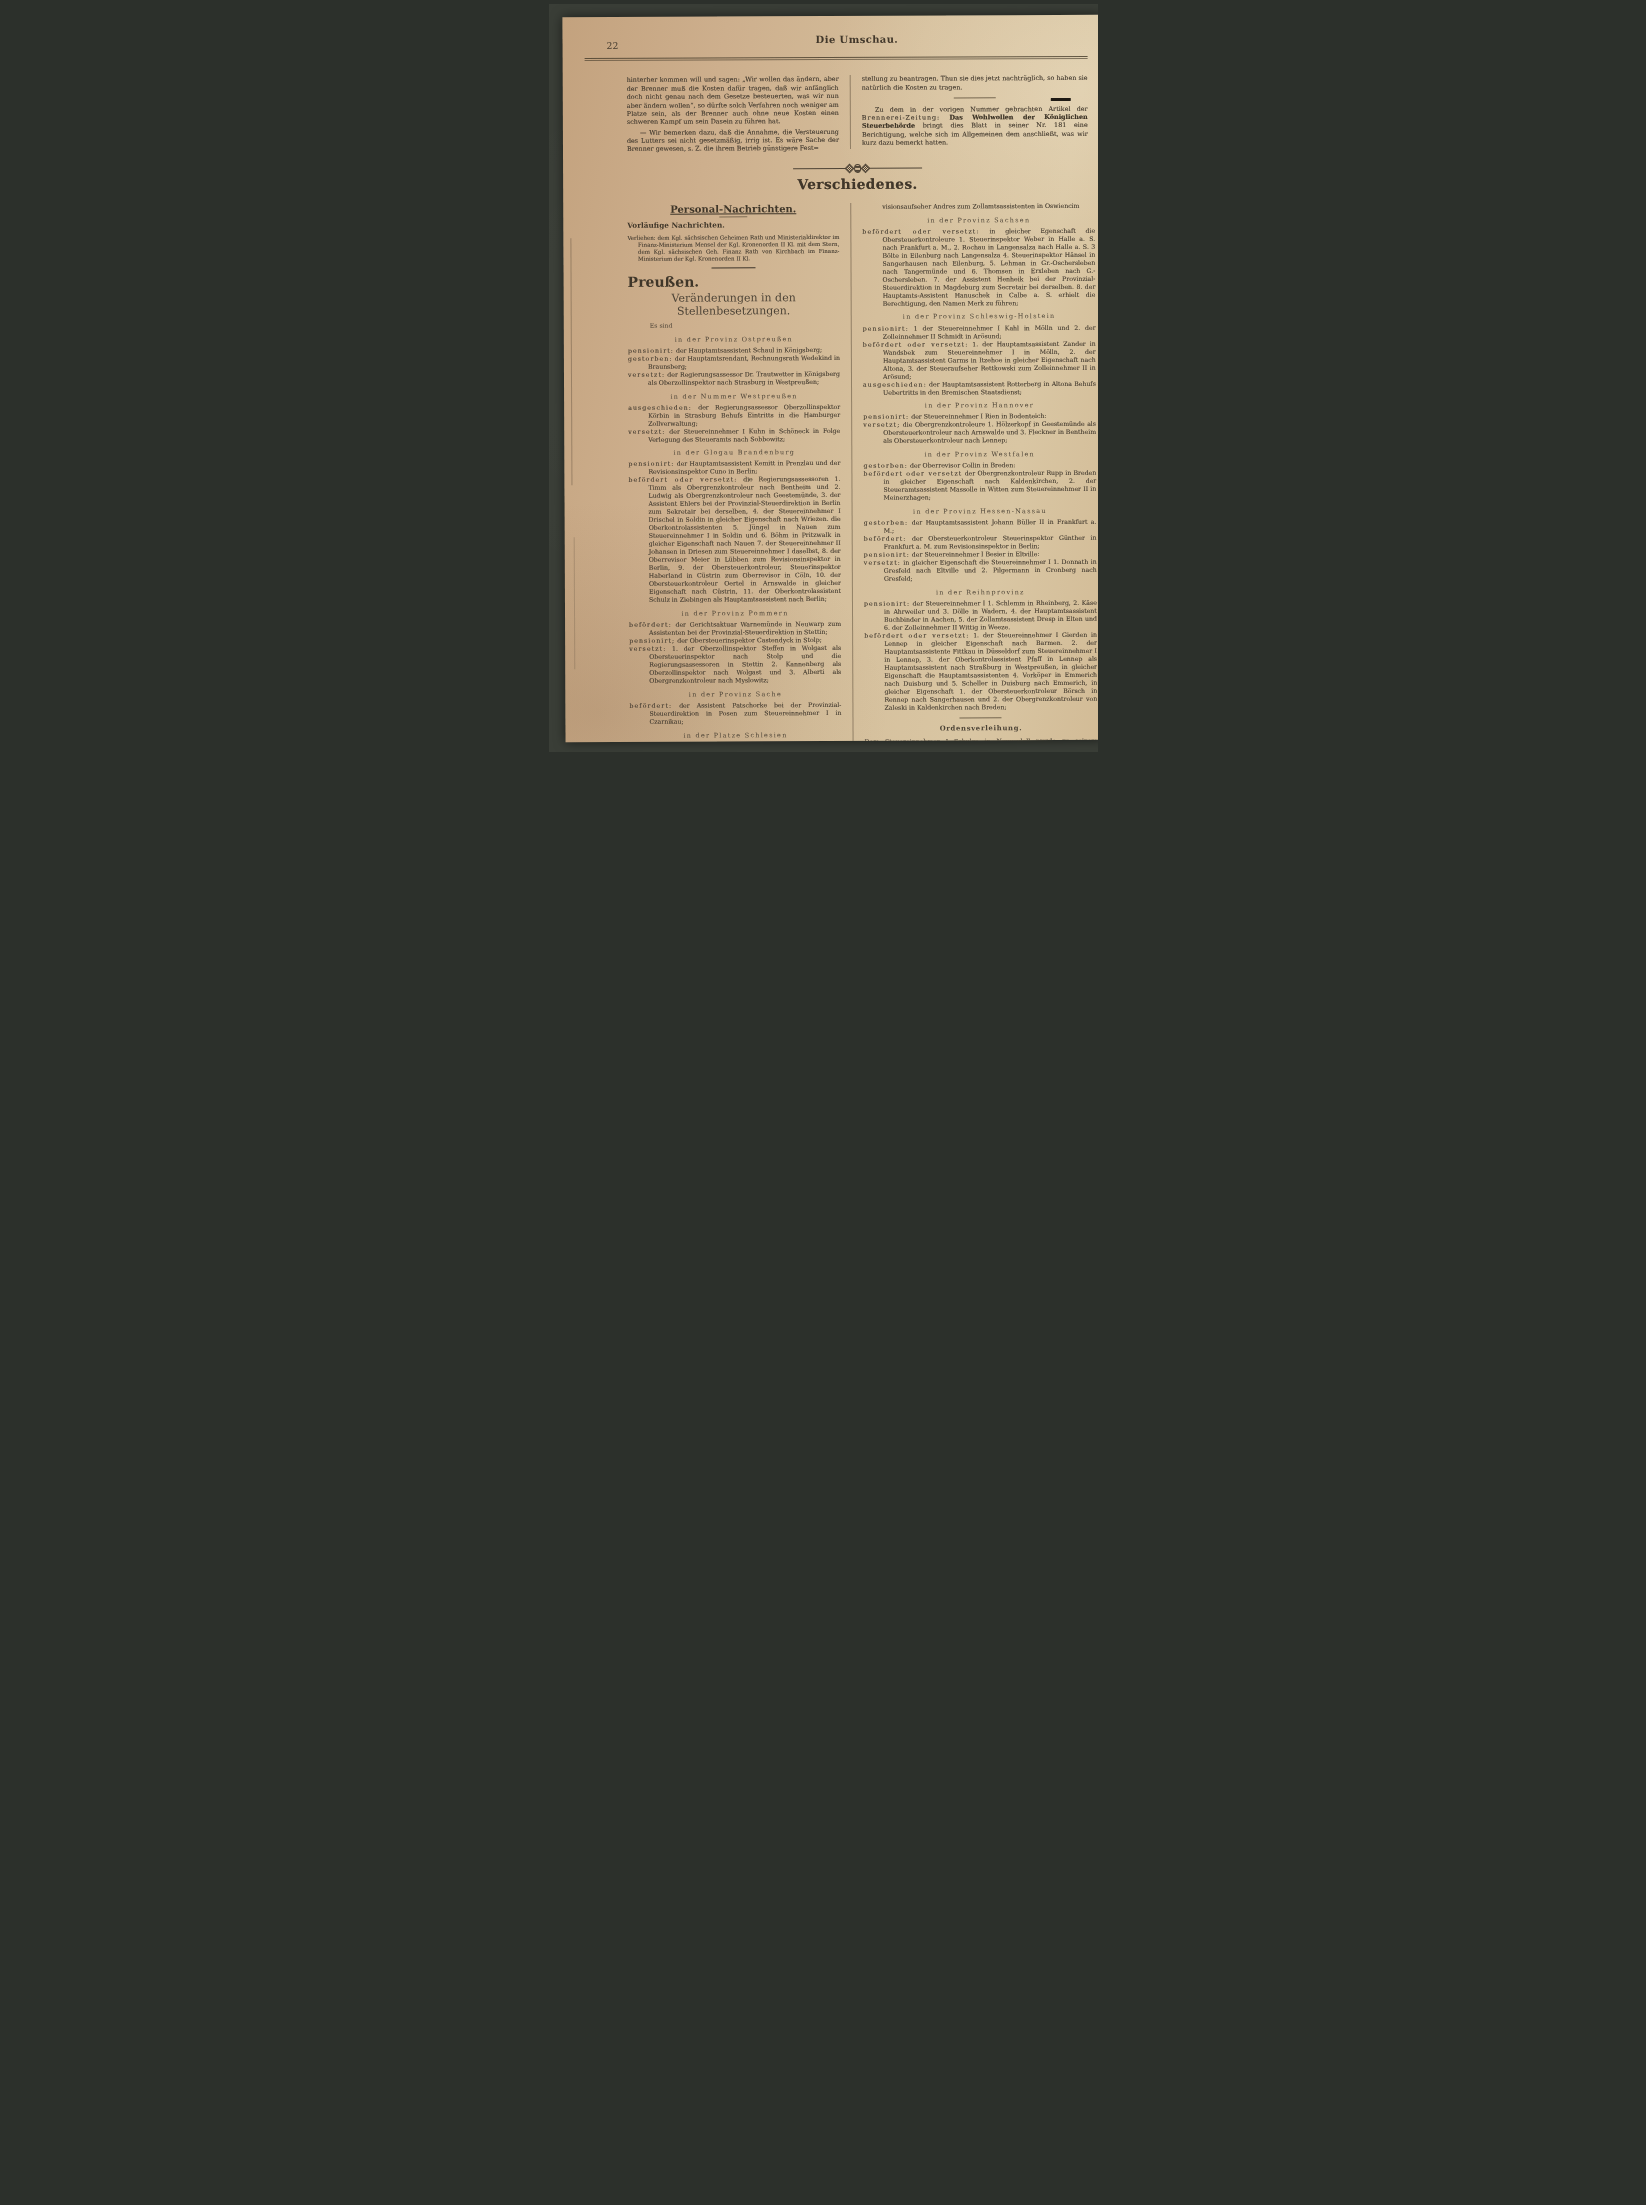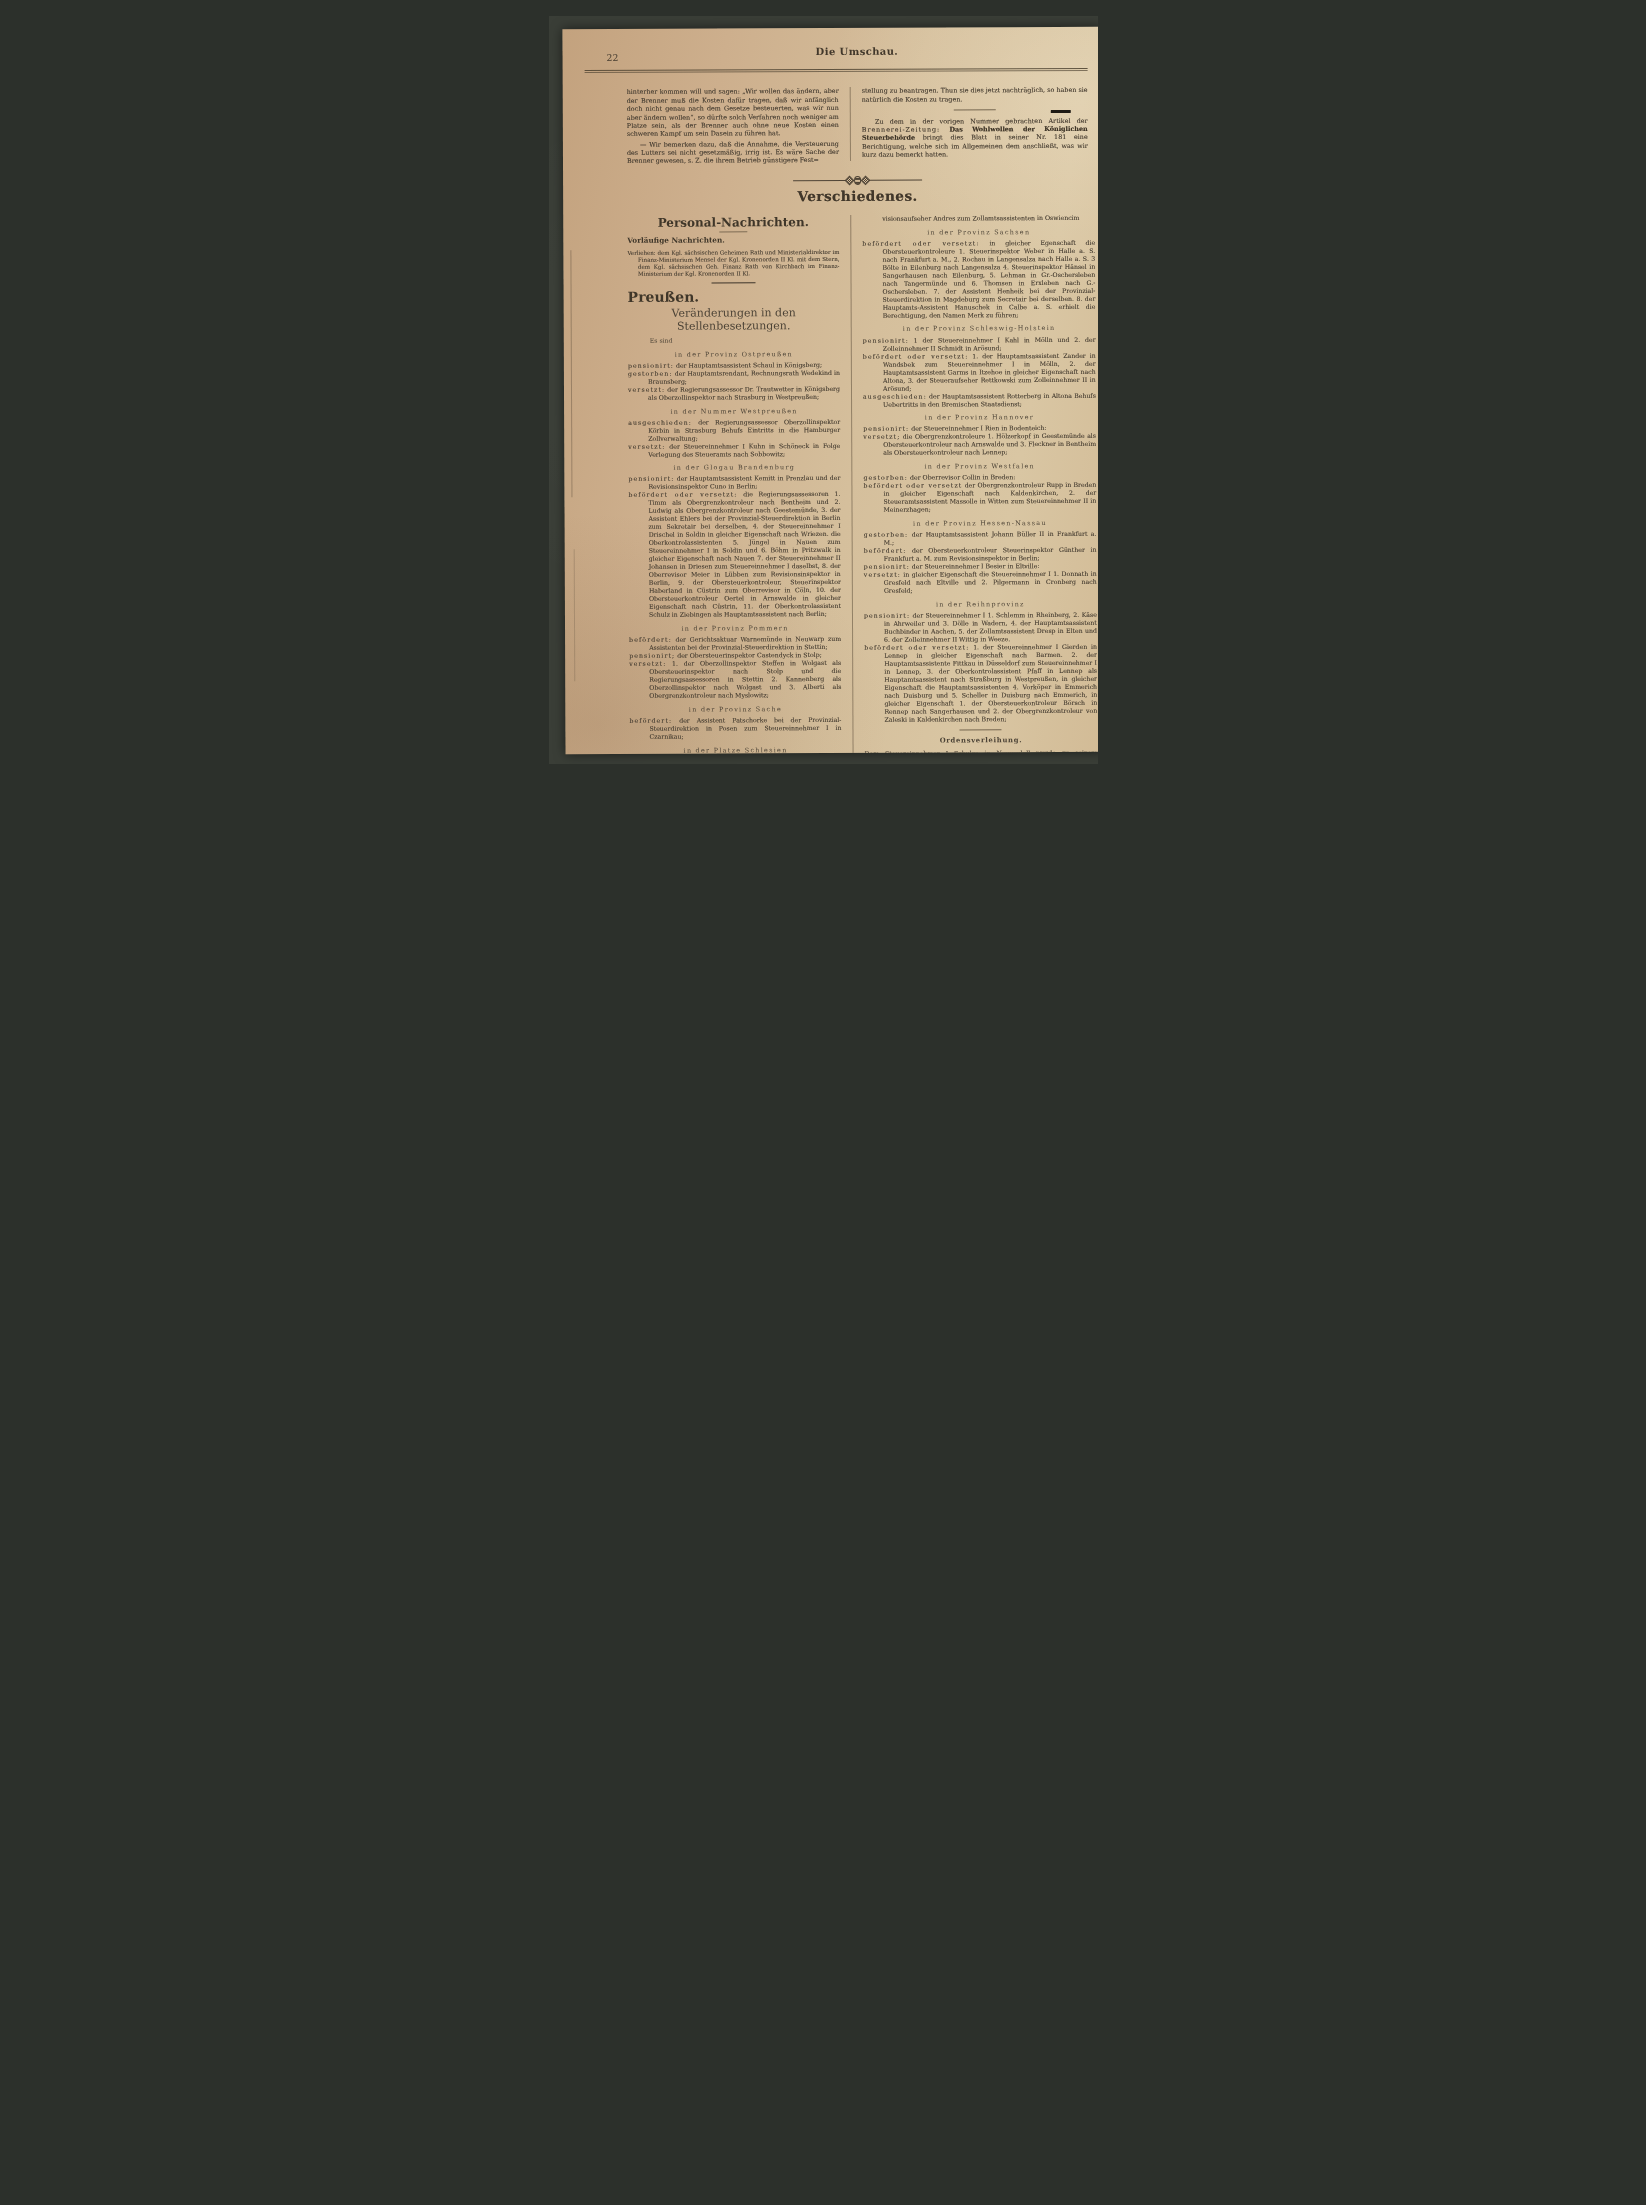"22" .scan { margin: 16px auto -> 4px auto }
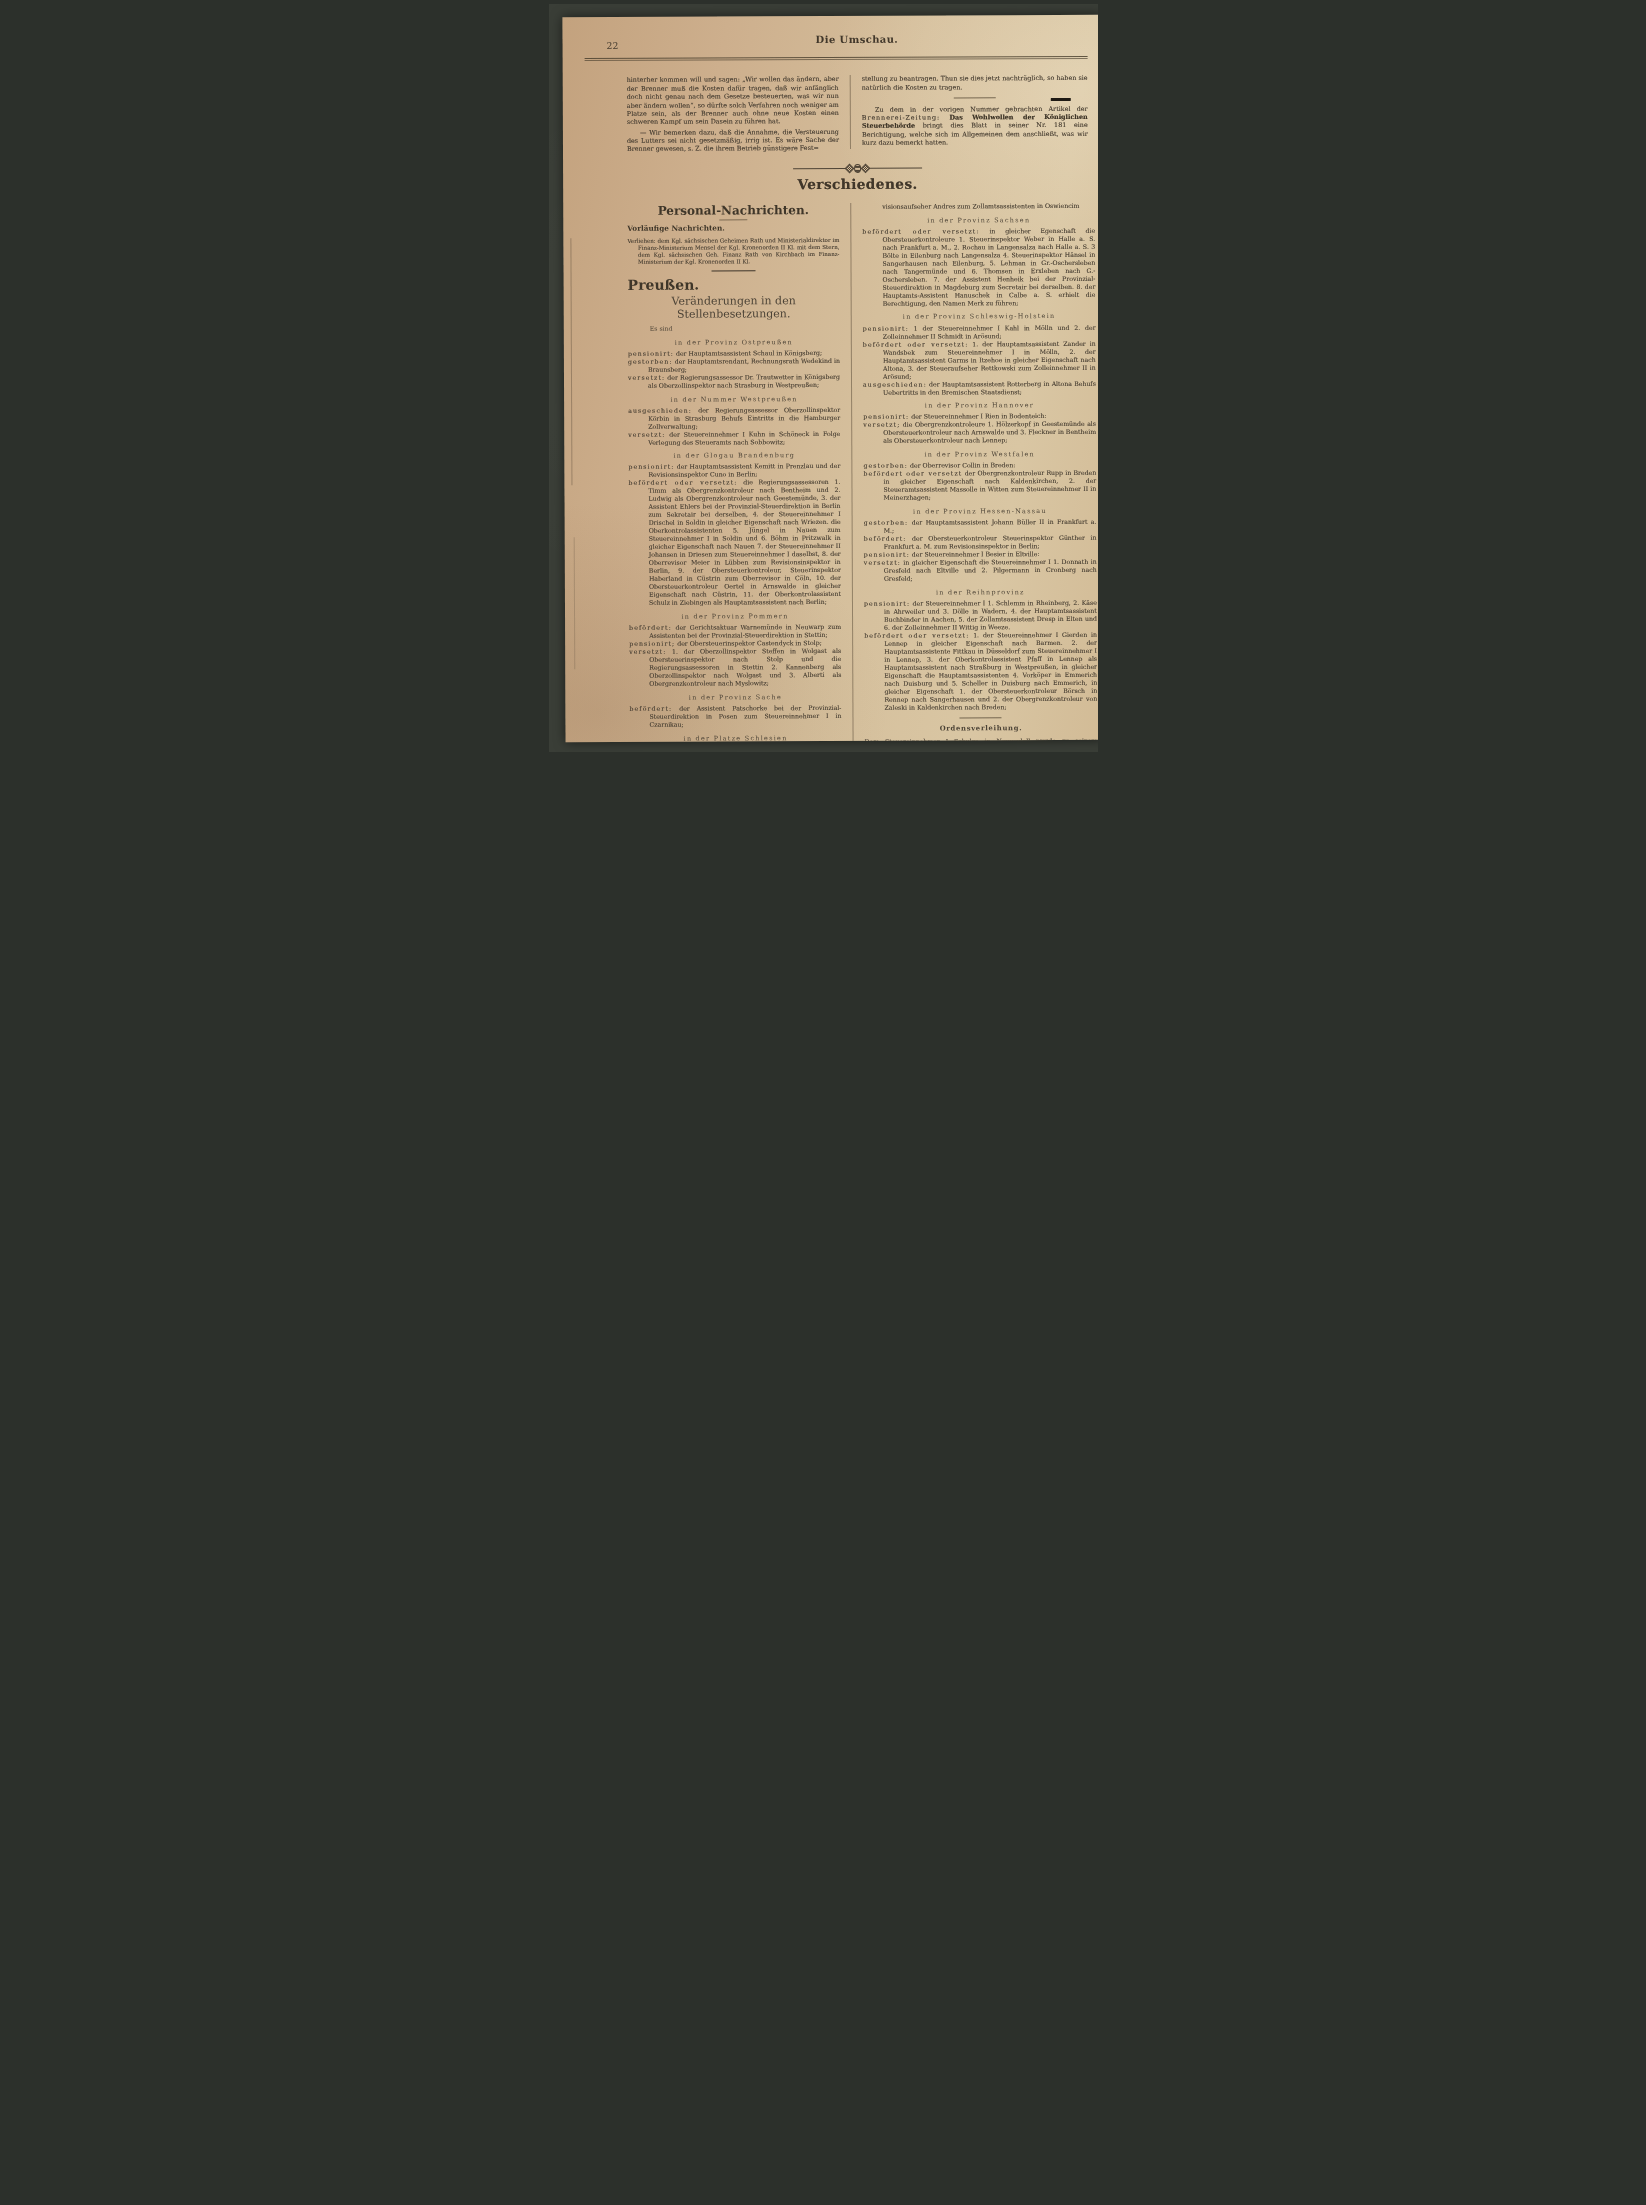"Personal-Nachrichten." .col-title { font-size: 12px -> 10px; text-decoration: none -> underline }
